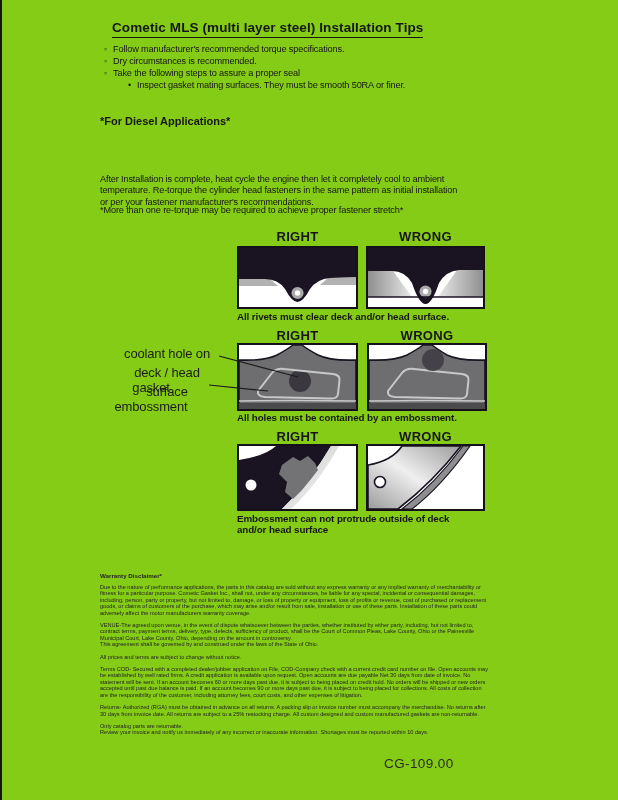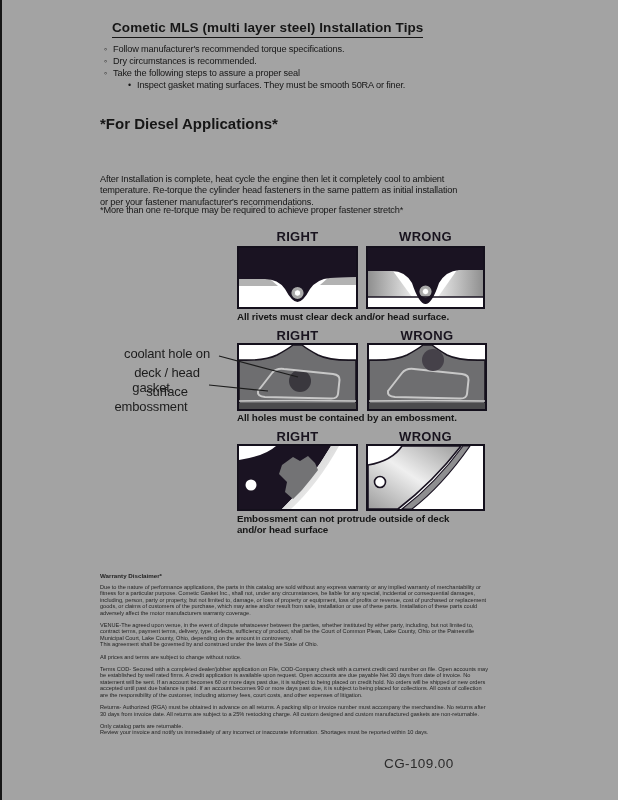"Cometic MLS (multi layer steel)" .page { background: #a3a3a3 -> #84cc16 }
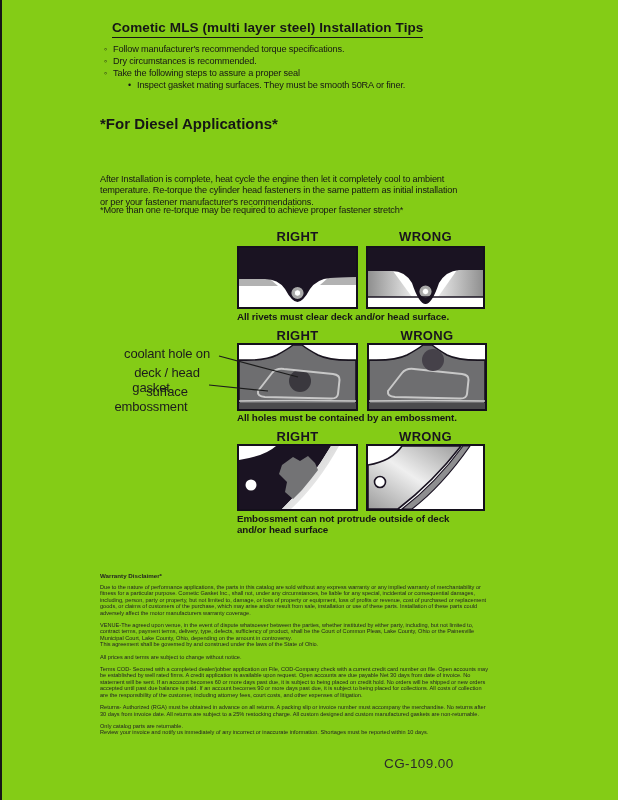"*For Diesel Applications*" .diesel-heading { font-size: 15px -> 11px }
